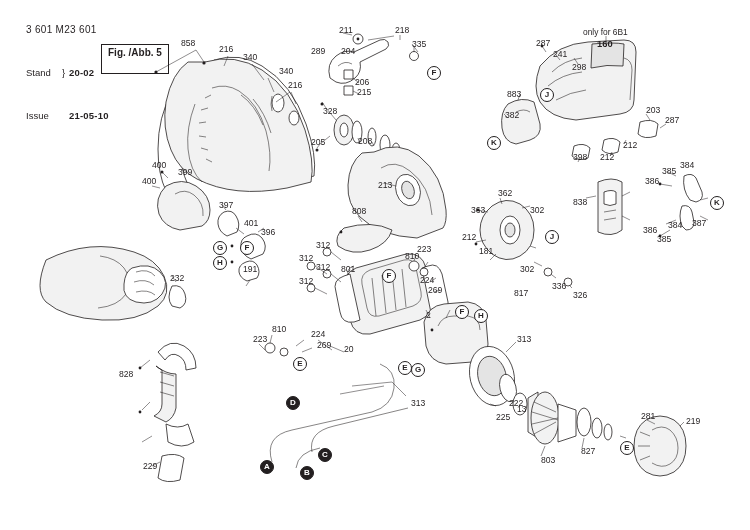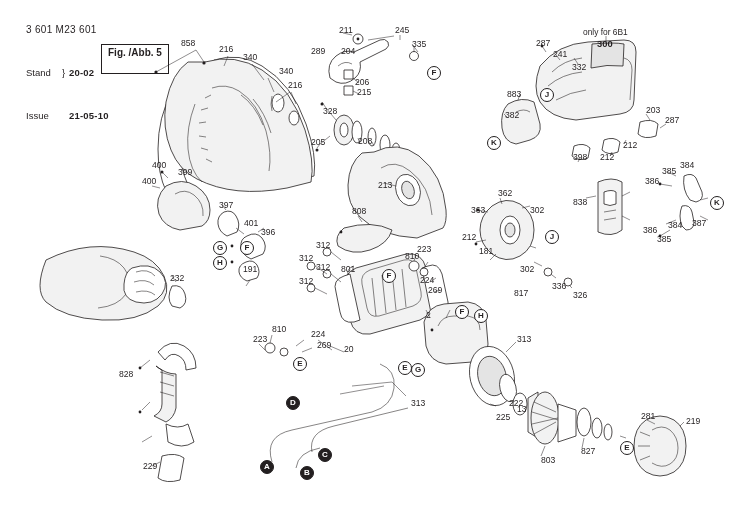"245" div.n { text: 245 -> 218 }
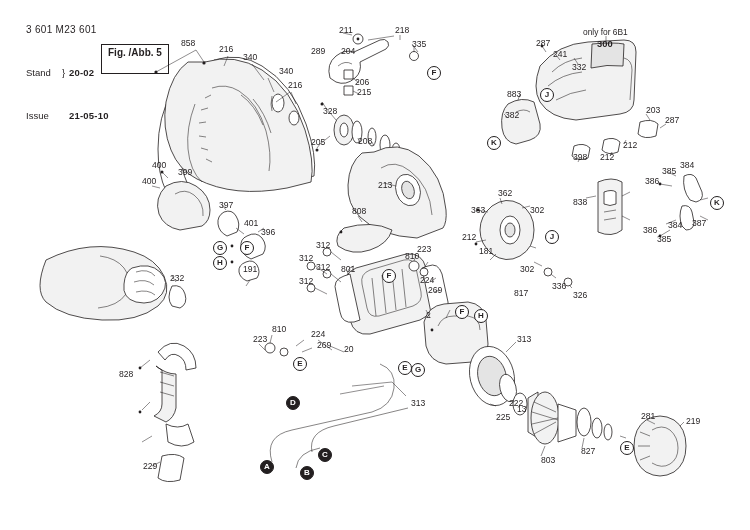"300" div.nb { text: 300 -> 160 }
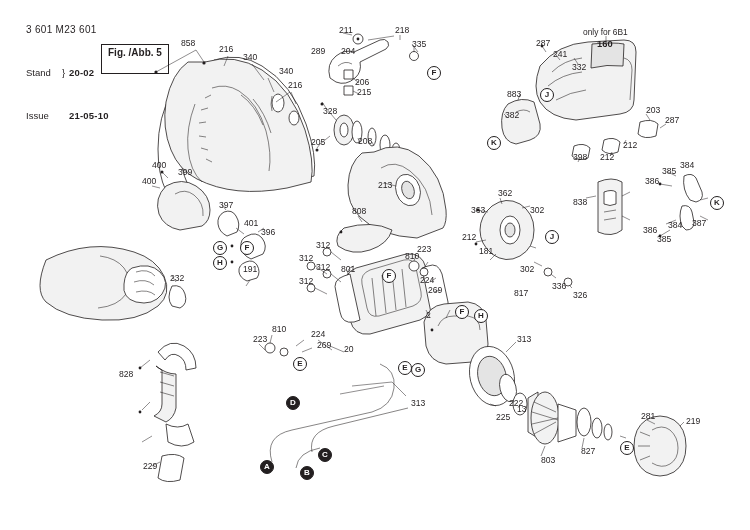"332" div.n { text: 332 -> 298 }
